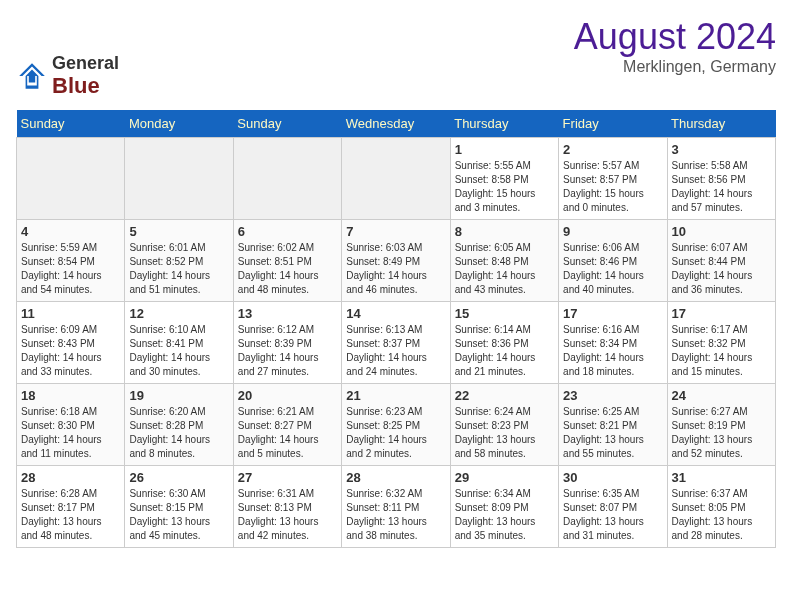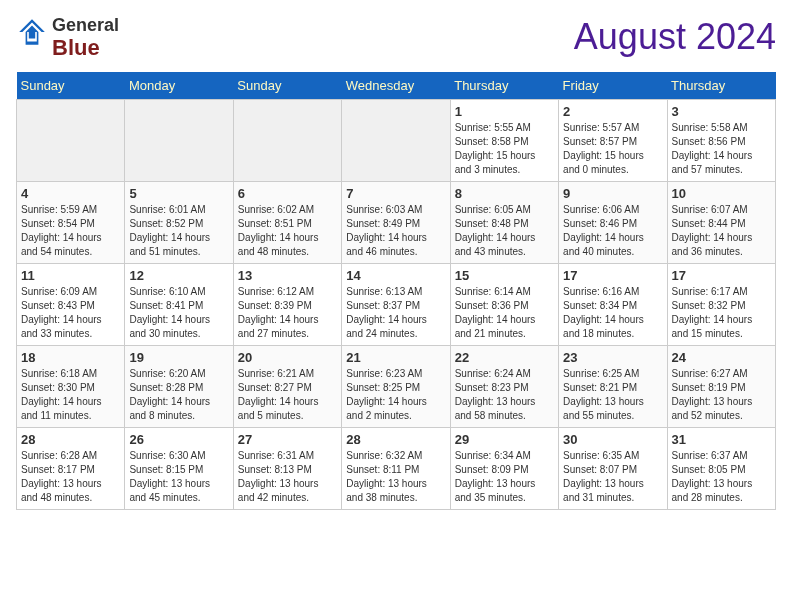"General" .logo { align-items: none -> center; margin-top: none -> 38px }
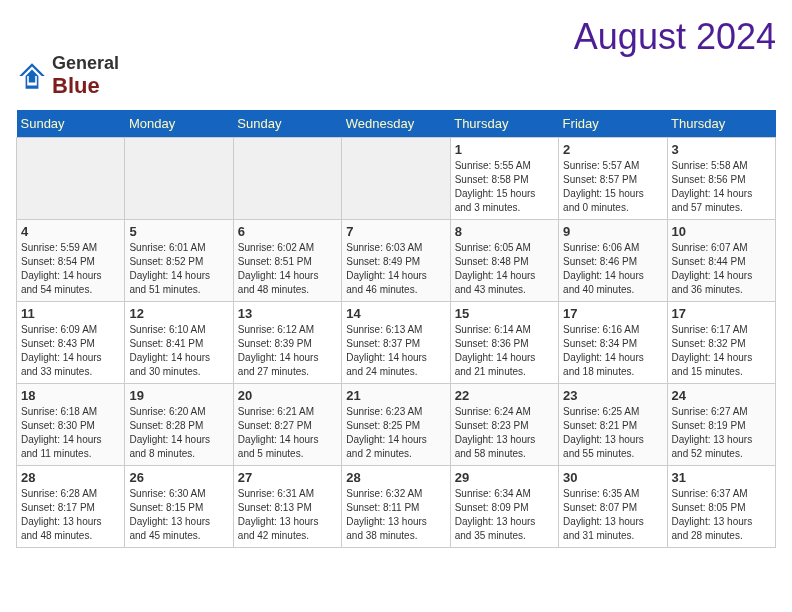"Merklingen, Germany" div.location { html: none -> <div>Merklingen, Germany</div> }
